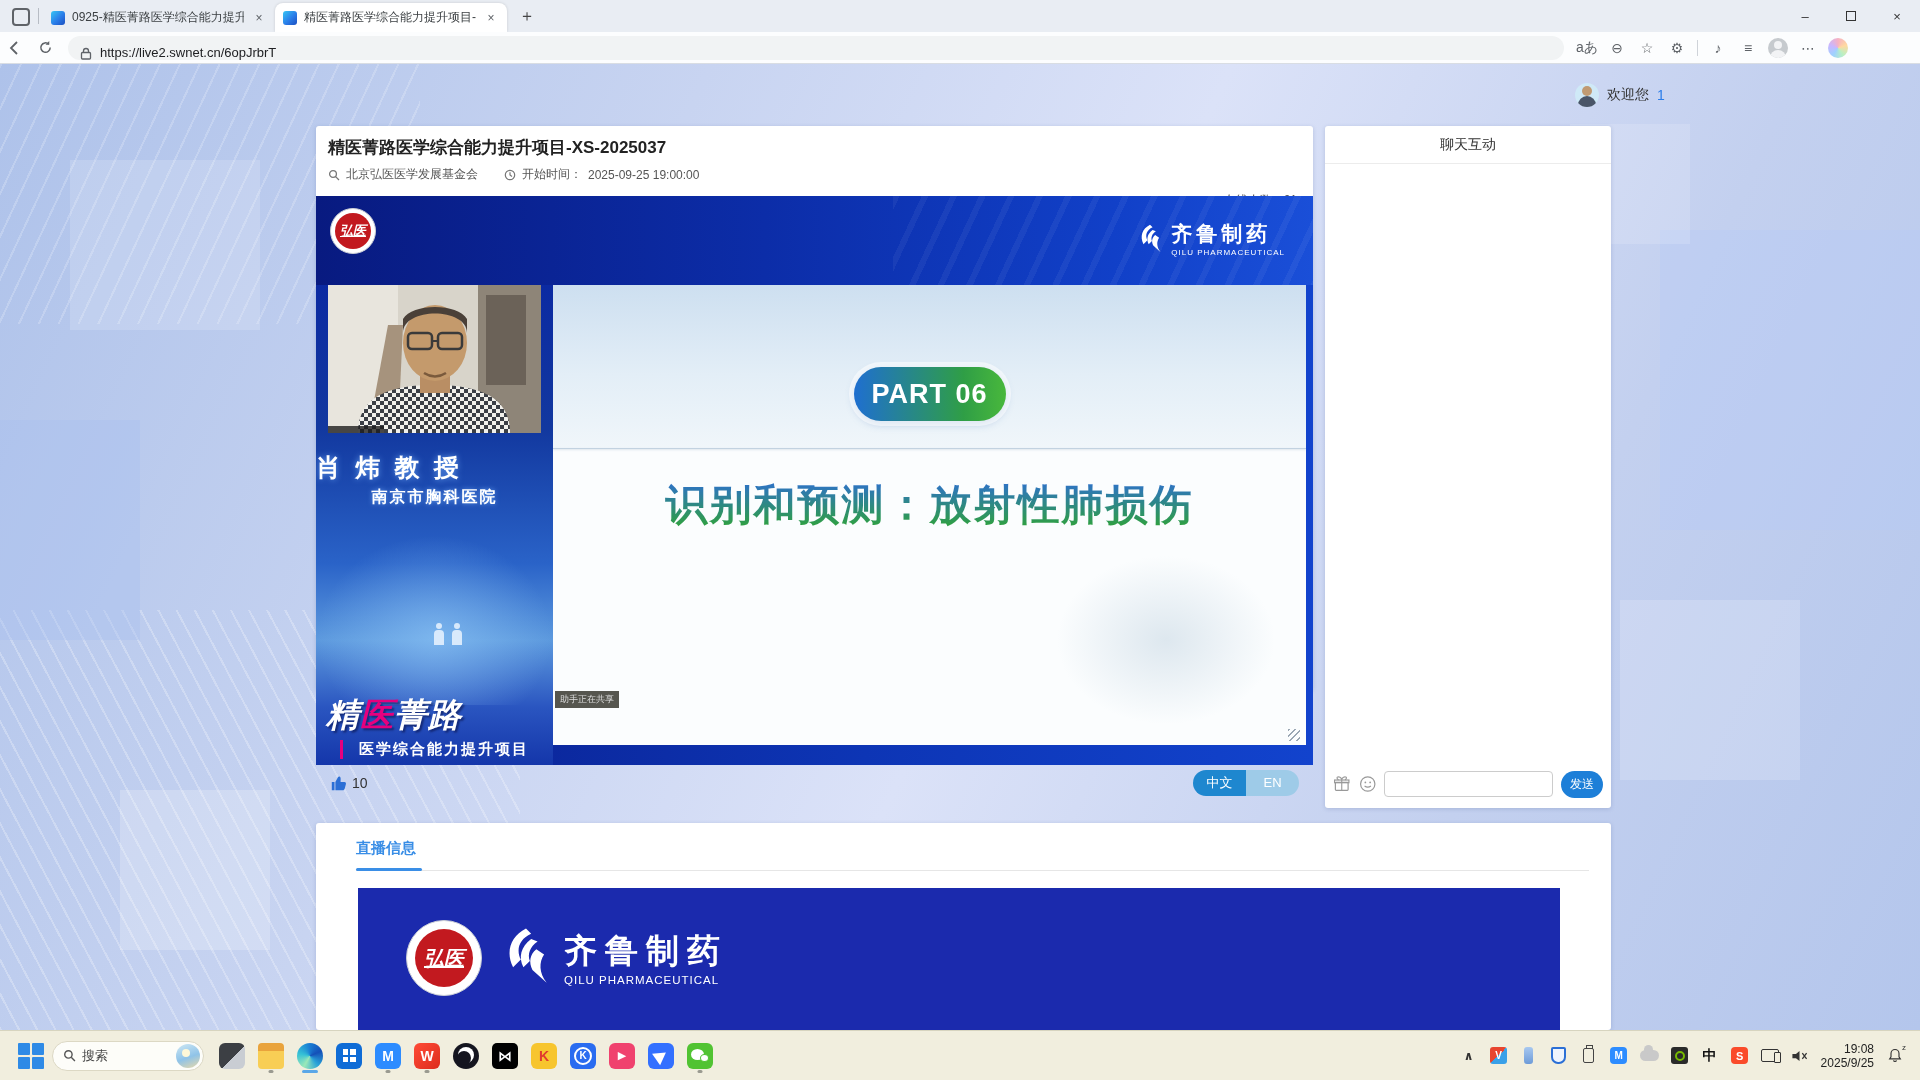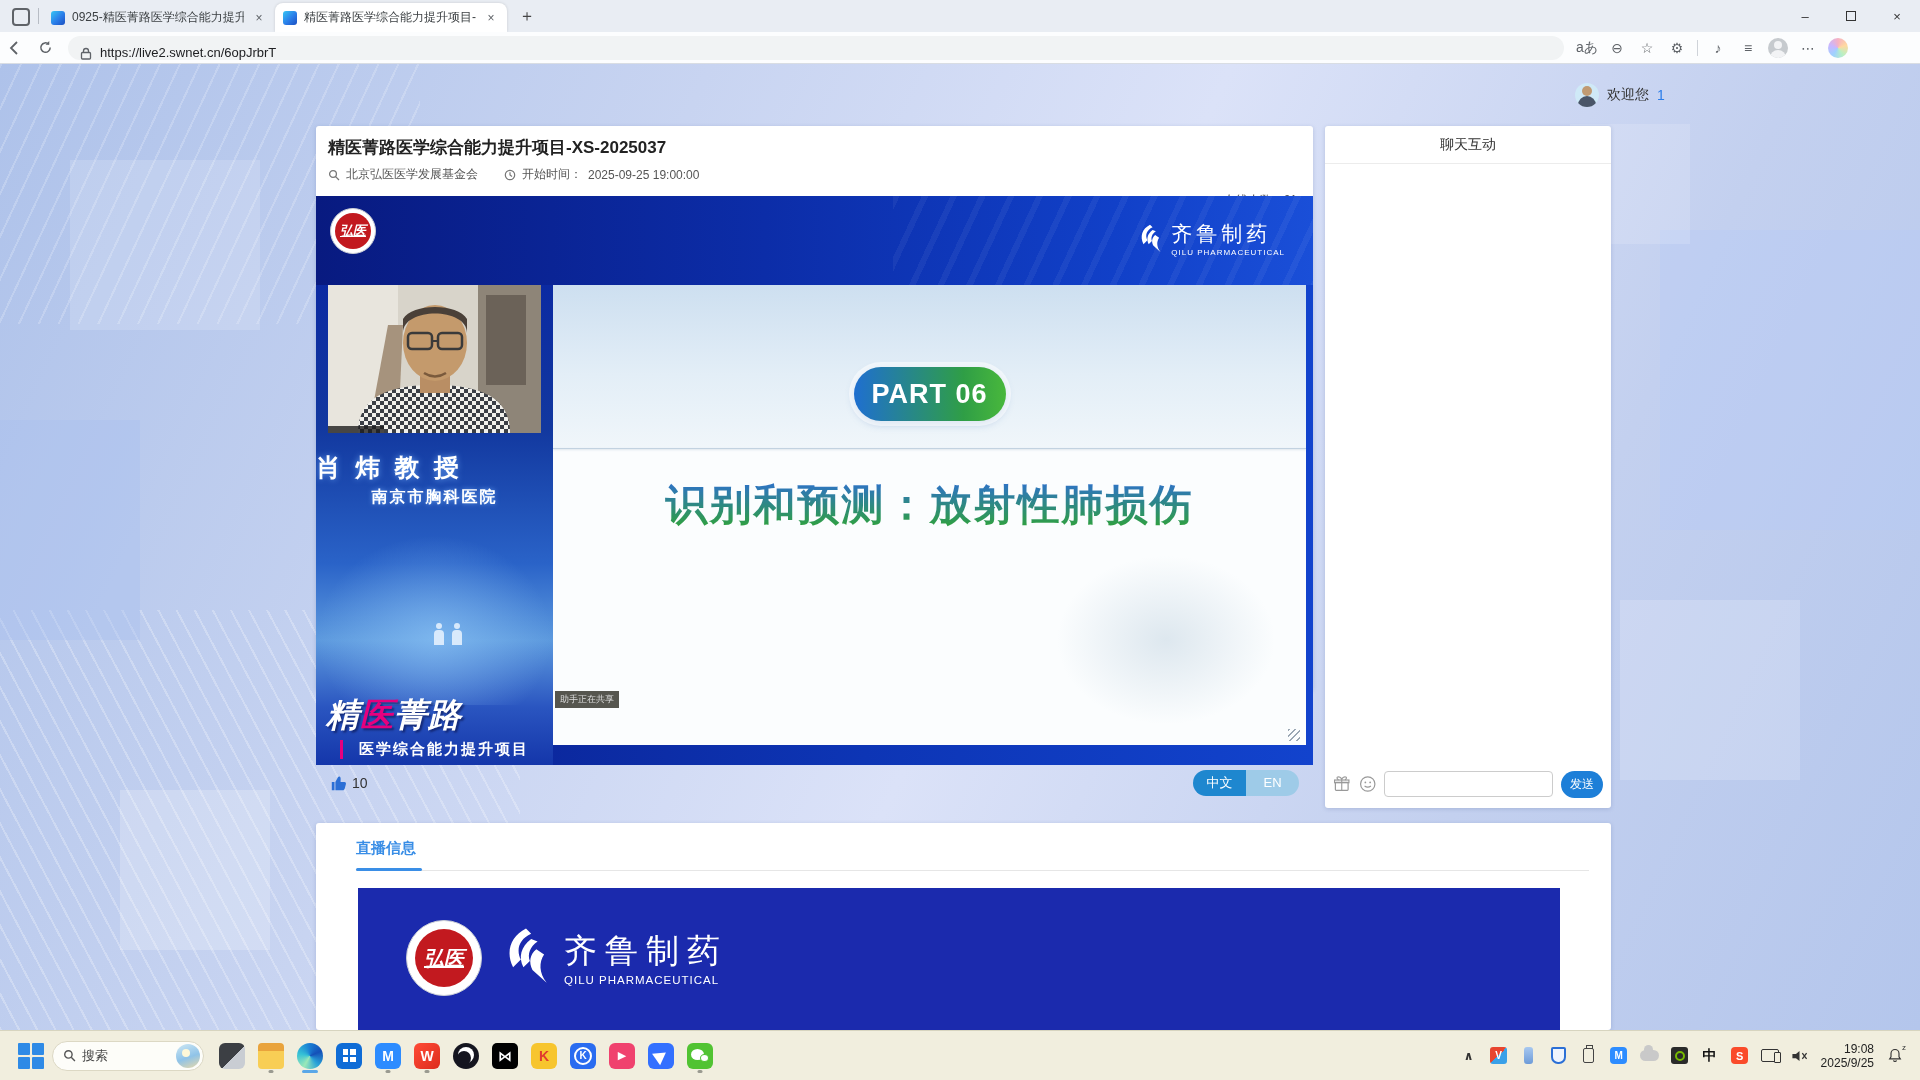"齐鲁制药" .qilu-cn { font-weight: normal -> bold }
